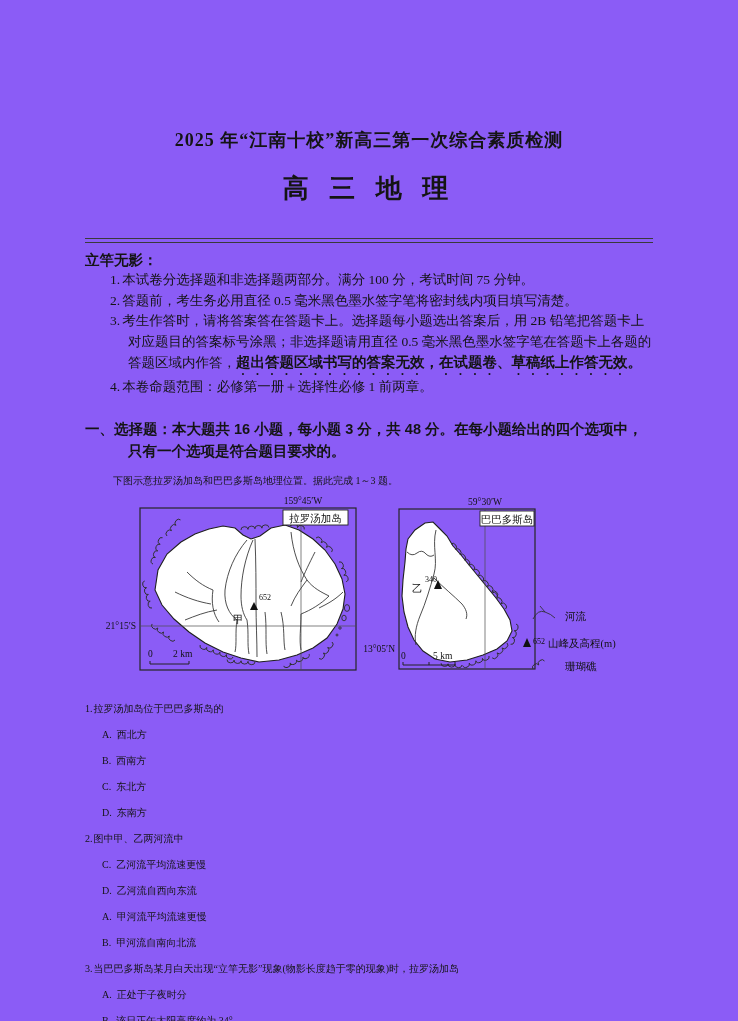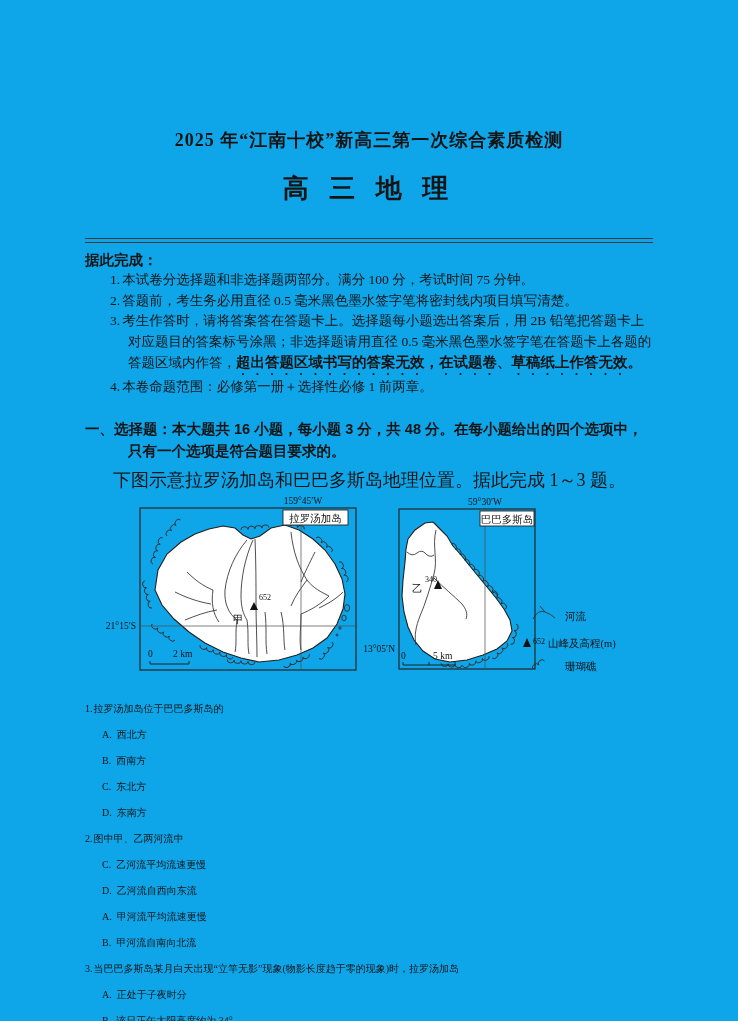"2025 年“江南十校”新高三第一次综合素质检测" .page { background: #0ea5e9 -> #8b5cf6 }
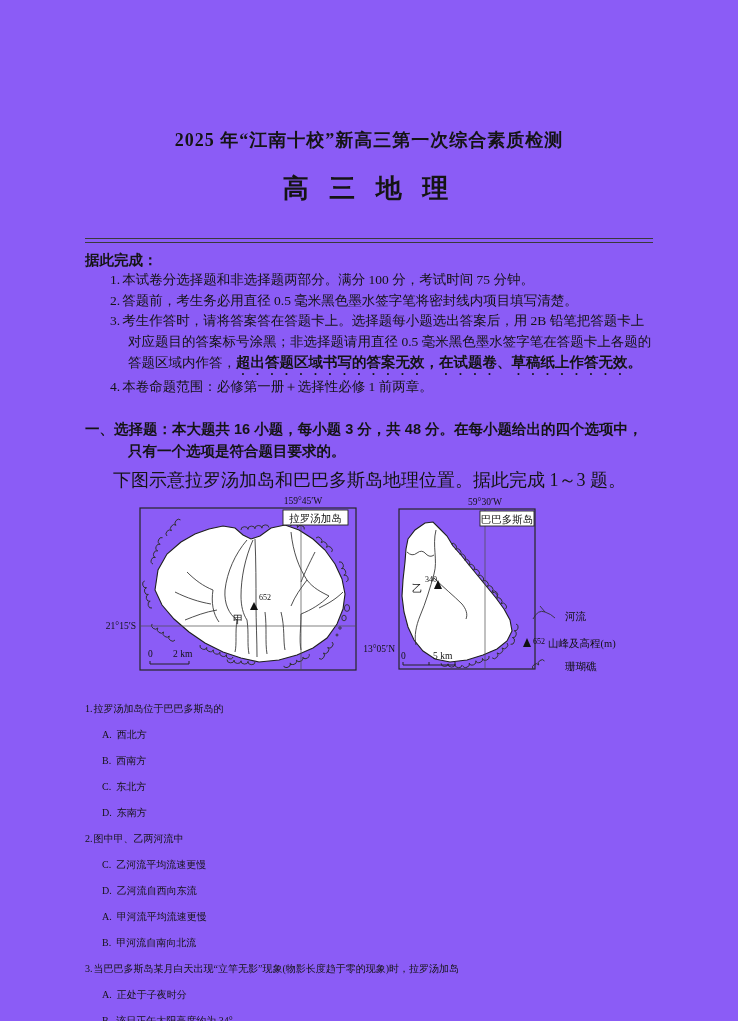"据此完成：" div.notice-head { text: 据此完成 -> 立竿无影 }
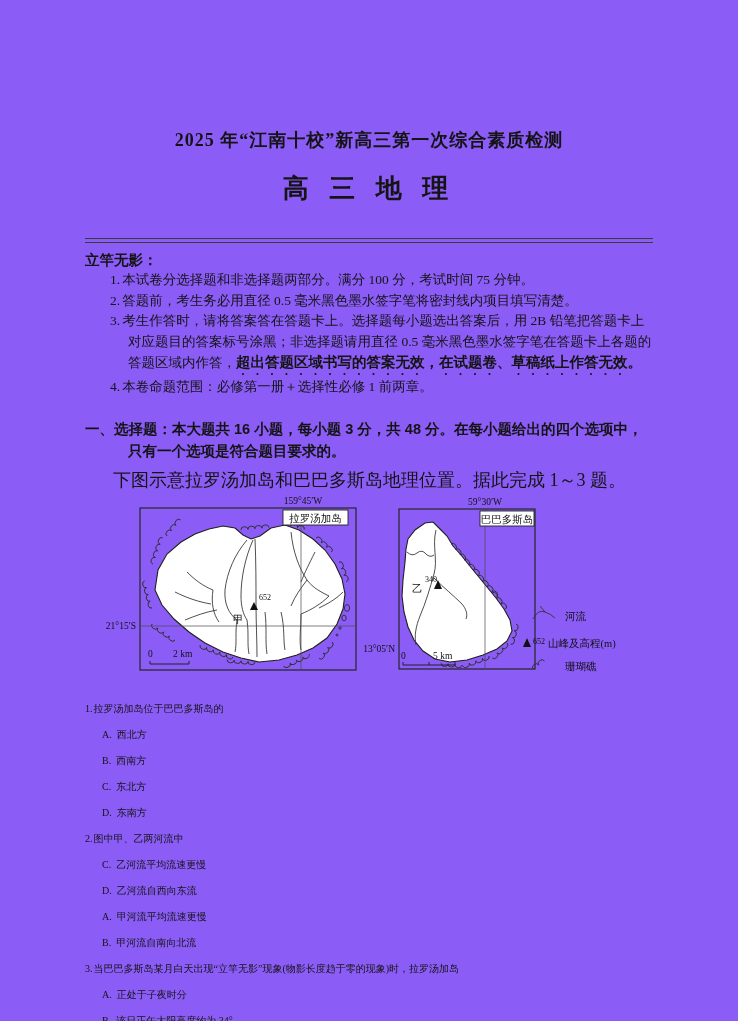"下图示意拉罗汤加岛和巴巴多斯岛地理位置。据此完成 1～3 题。" .intro { font-size: 18px -> 10px }
